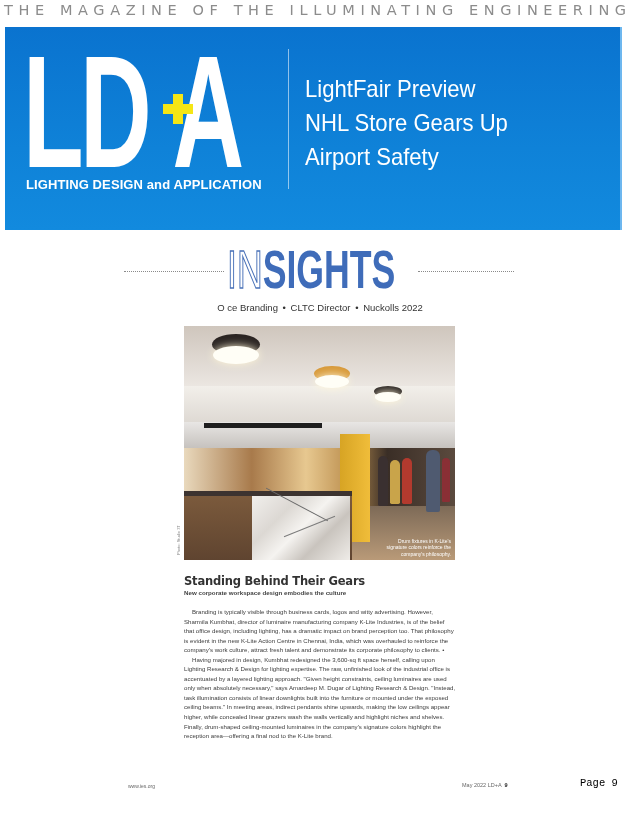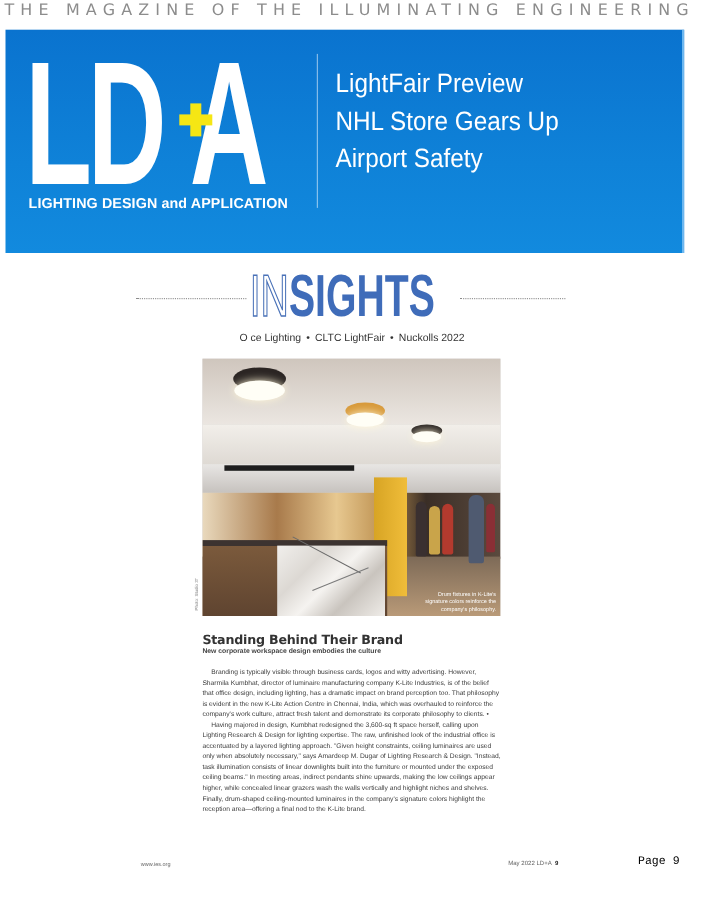"LightFair Preview" .headlines { top: 33px -> 45px }
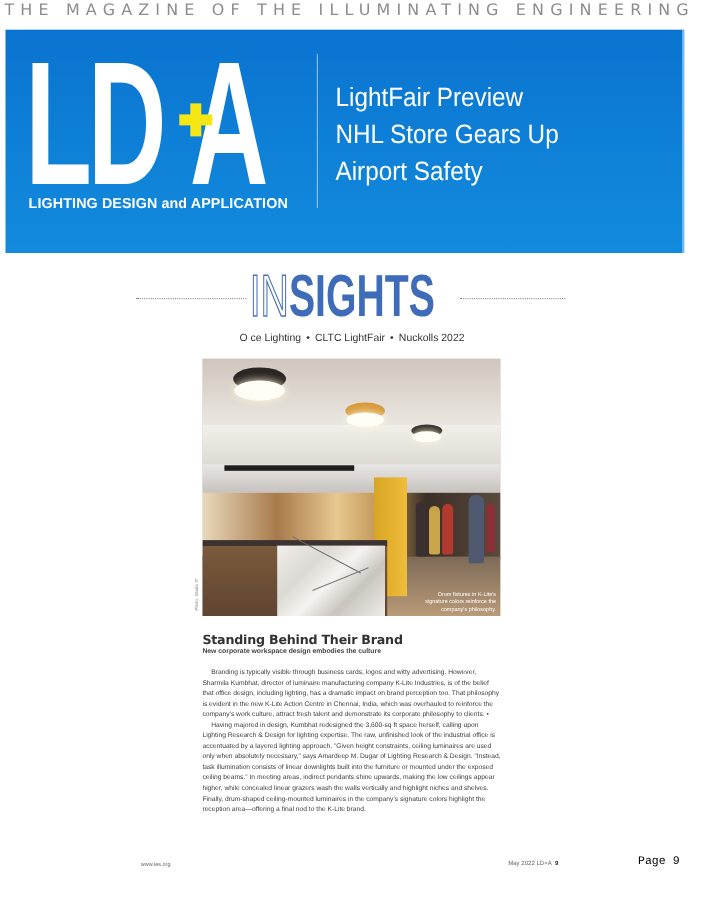"O ce Lighting" span { text: Lighting -> Branding }
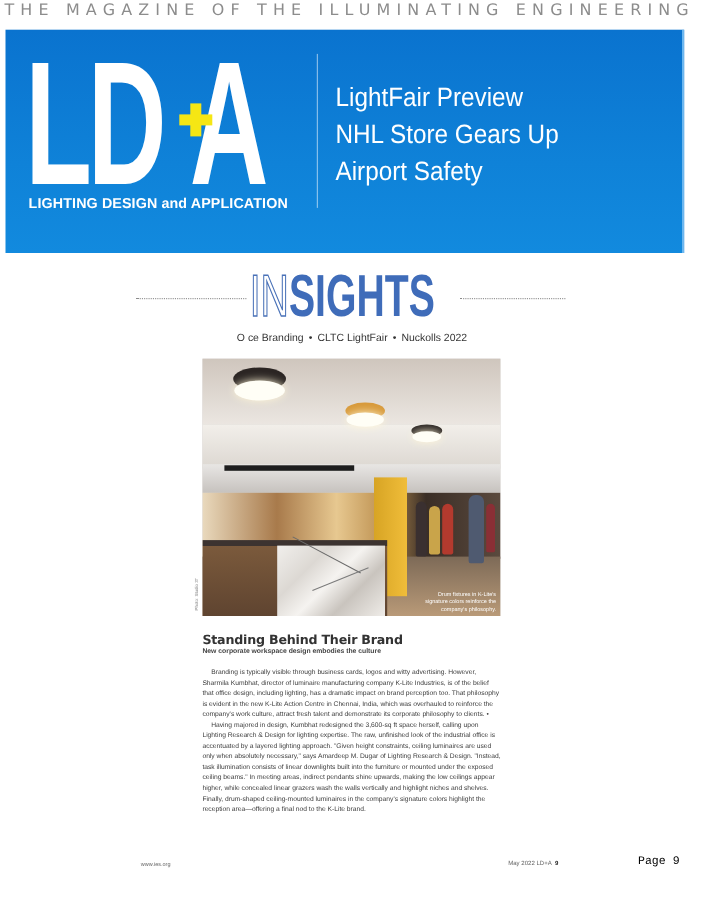"CLTC LightFair" span { text: LightFair -> Director }
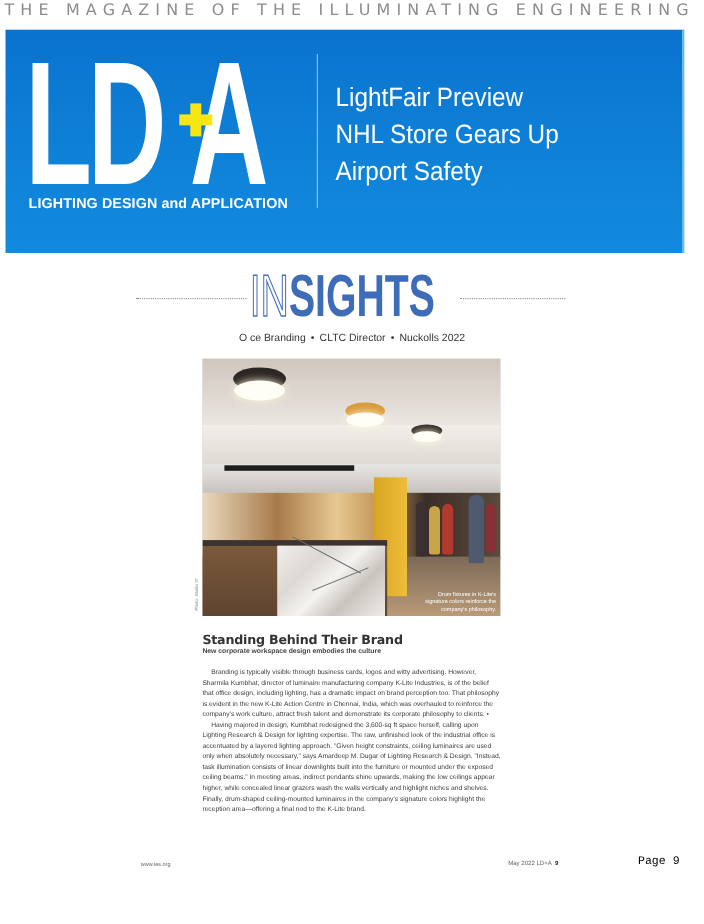"Standing Behind Their Brand" h2.art-title { text: Brand -> Gears }
